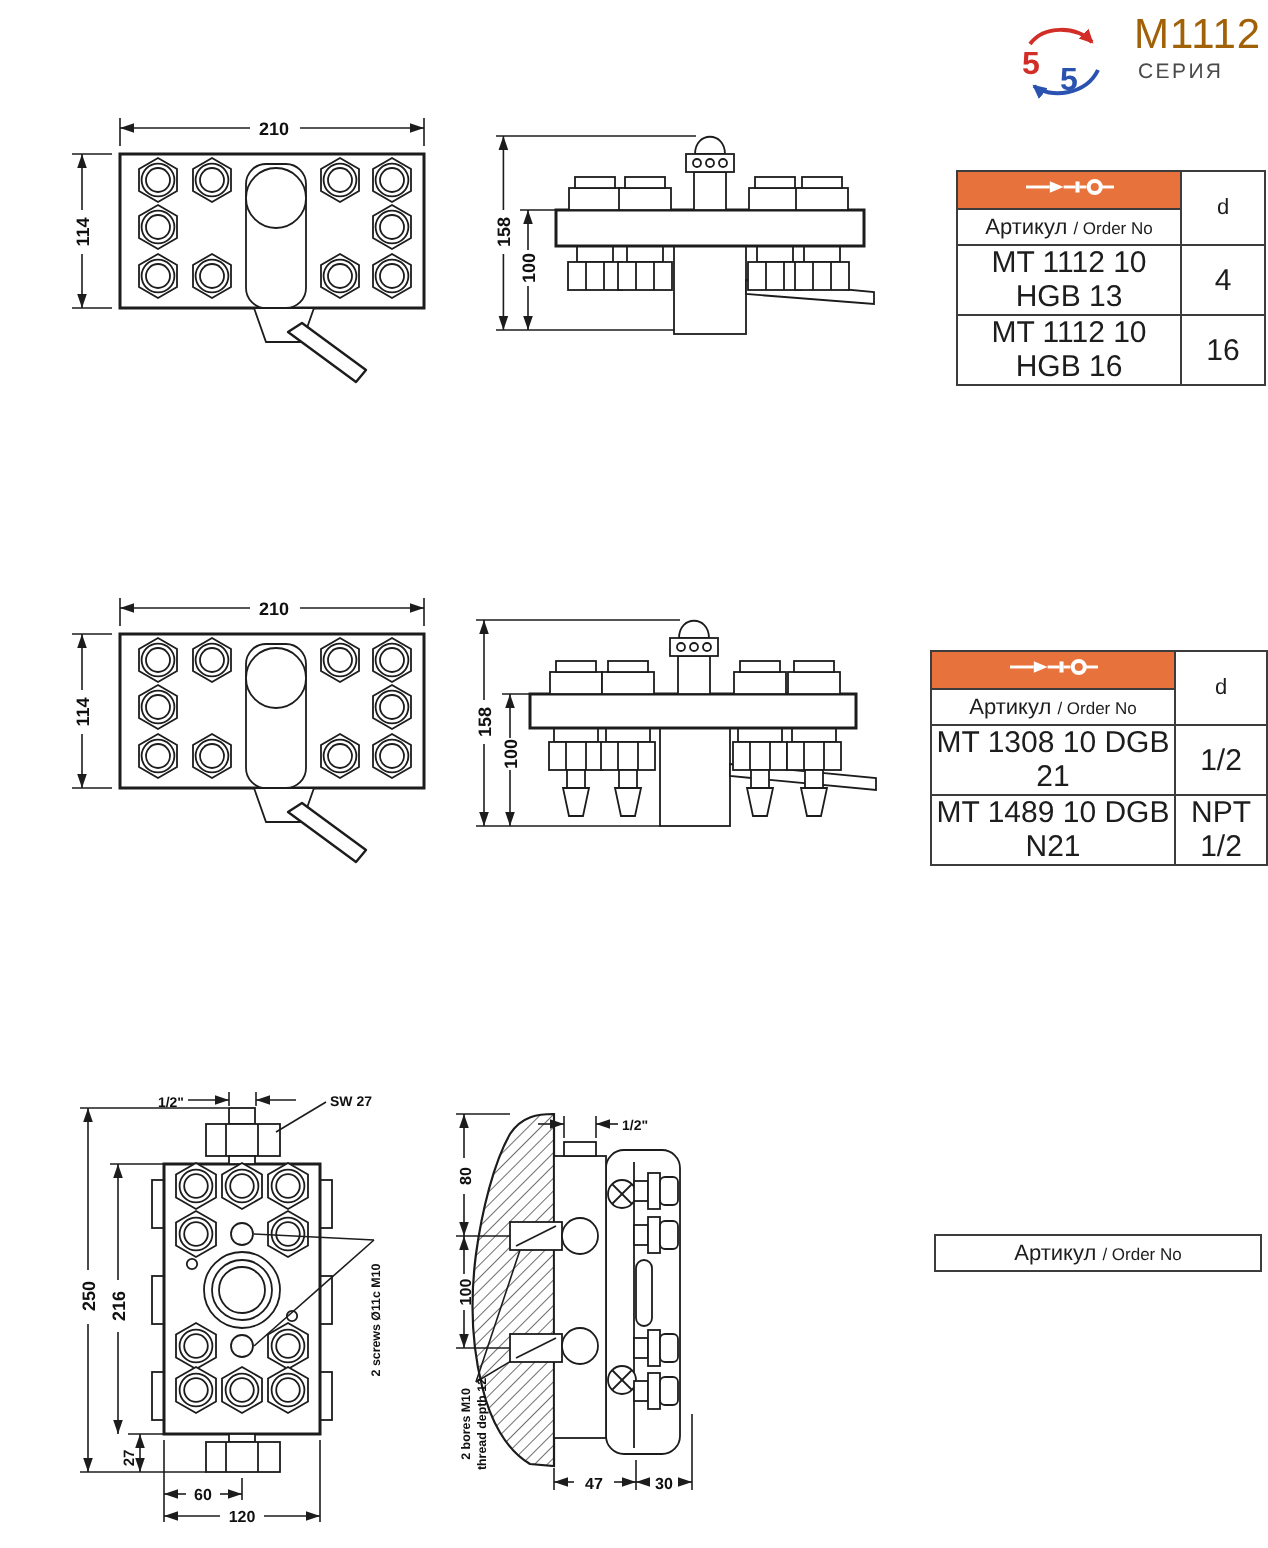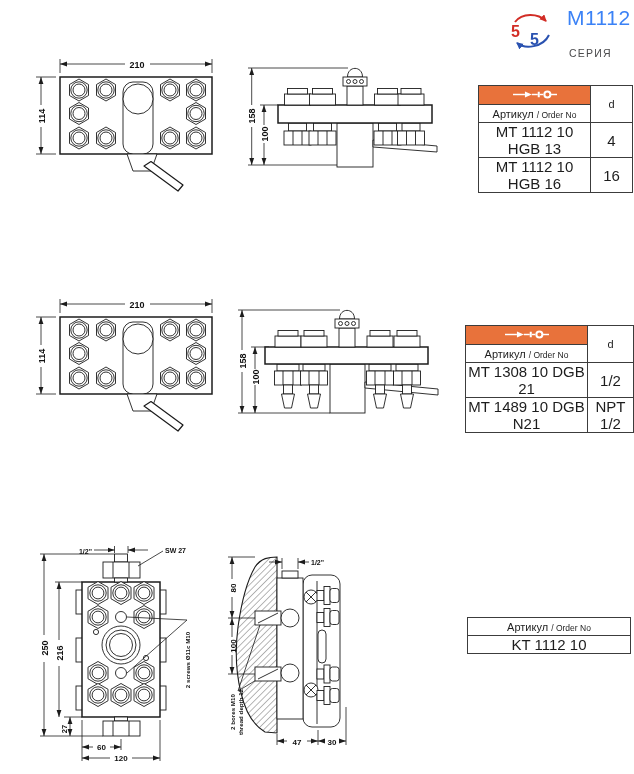"M1112" .series-code { color: #3b82f6 -> #a16207 }
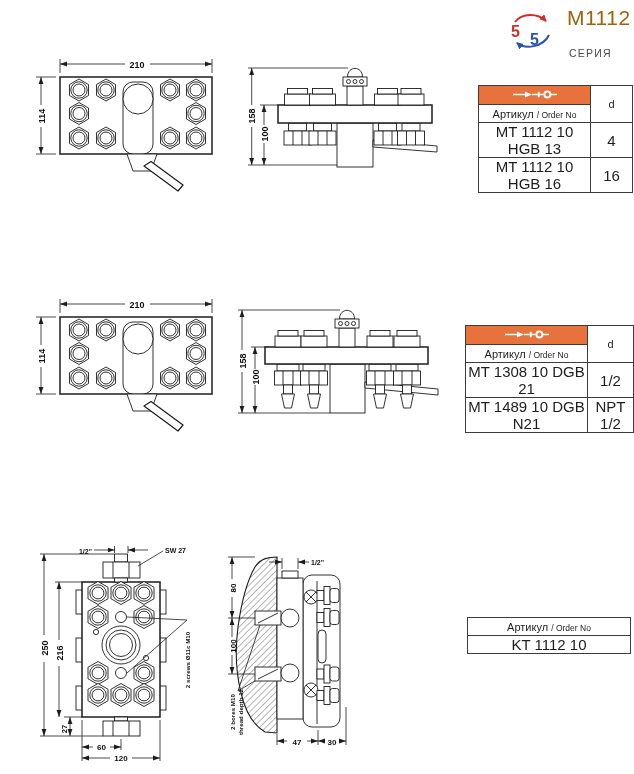"СЕРИЯ" .series-label { top: 47px -> 30px }
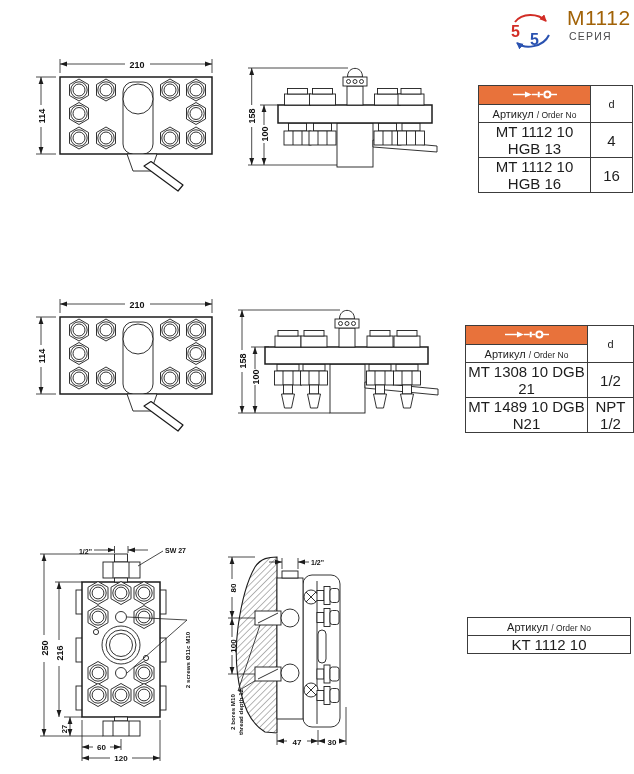"KT 1112 10" tr { html: <tr> <td>KT 1112 10</td> </tr> -> none }
